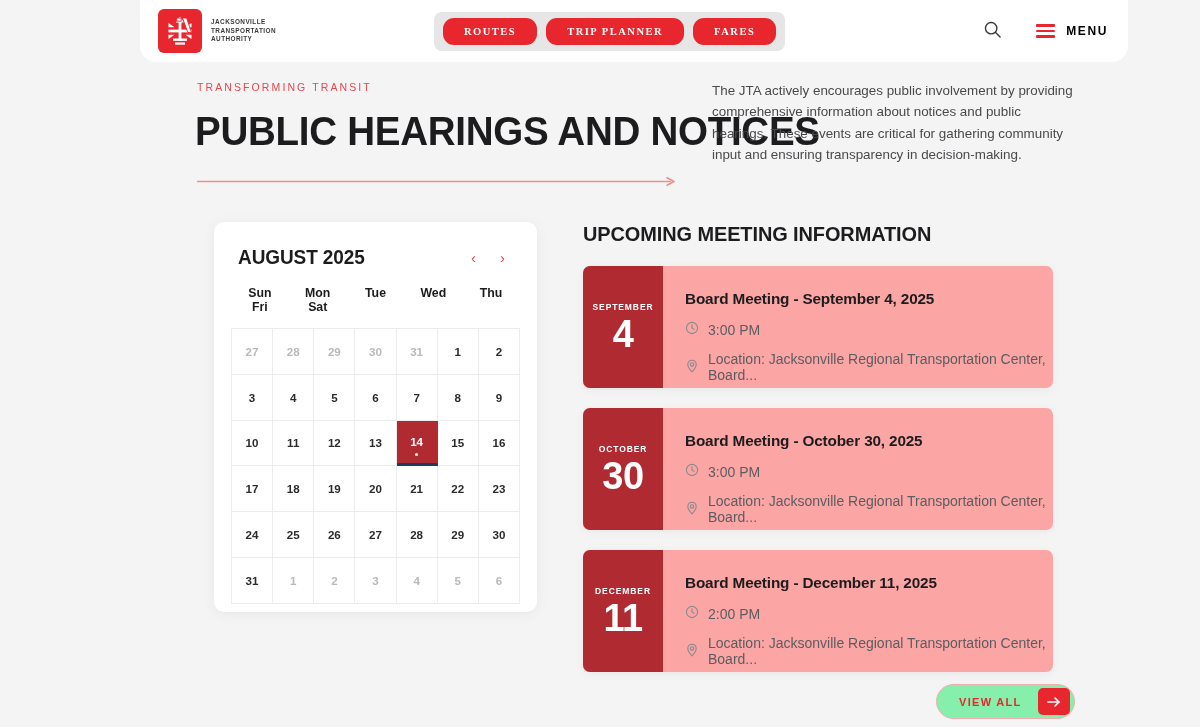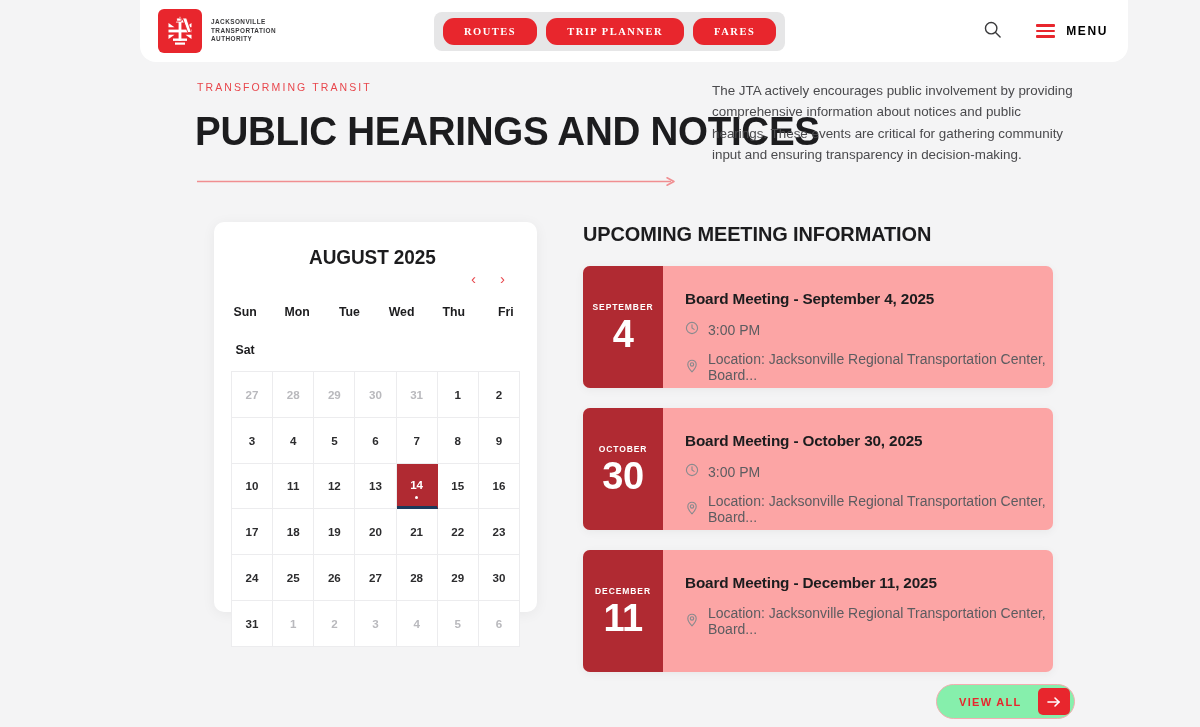"AUGUST 2025" .cal-head { flex-direction: column -> none }
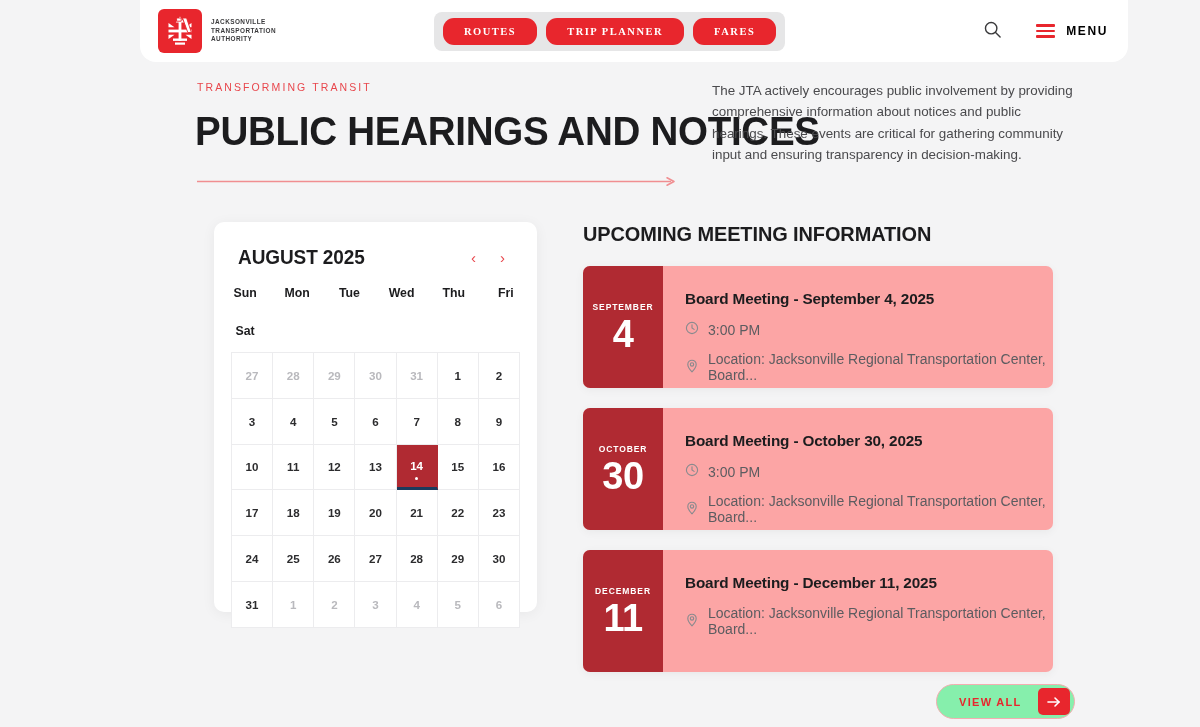"Sun" .cal-dow { gap: 24px -> none; grid-template-columns: repeat(6, 1fr) -> repeat(5, 1fr) }
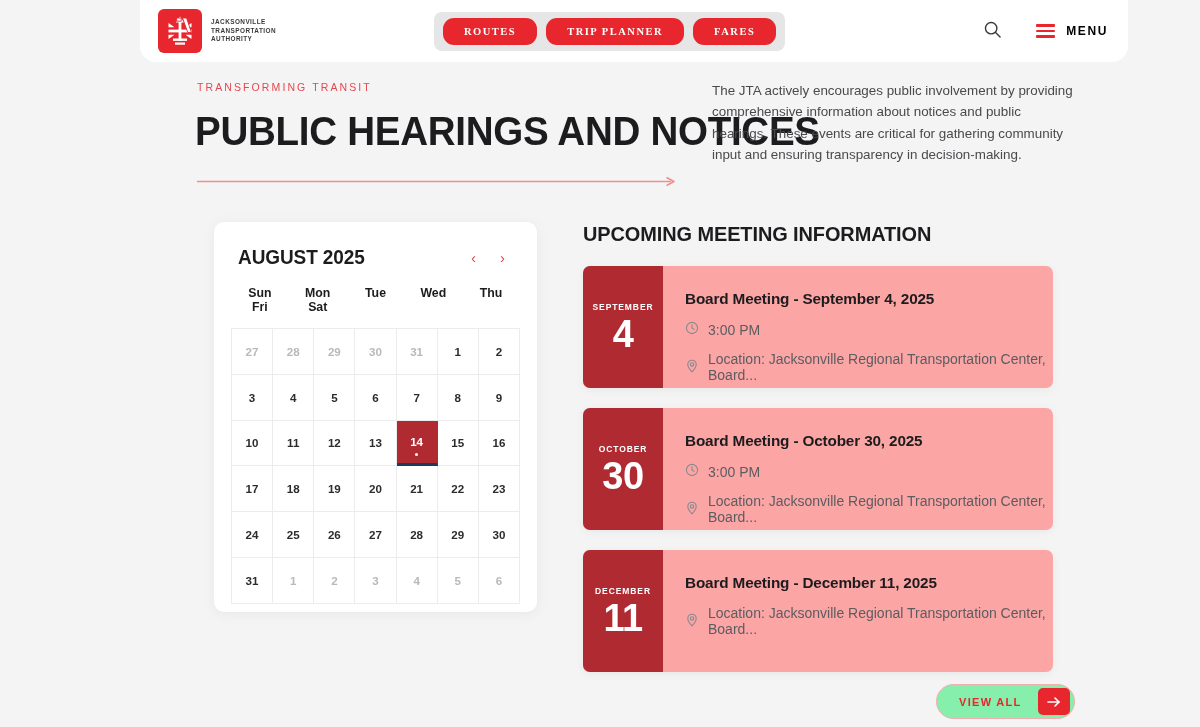"2:00 PM" div.m-row { html: none -> <div> <span><svg> <circle></circle> <path></path> </svg></span> <span>2:00 PM</span> </div> }
